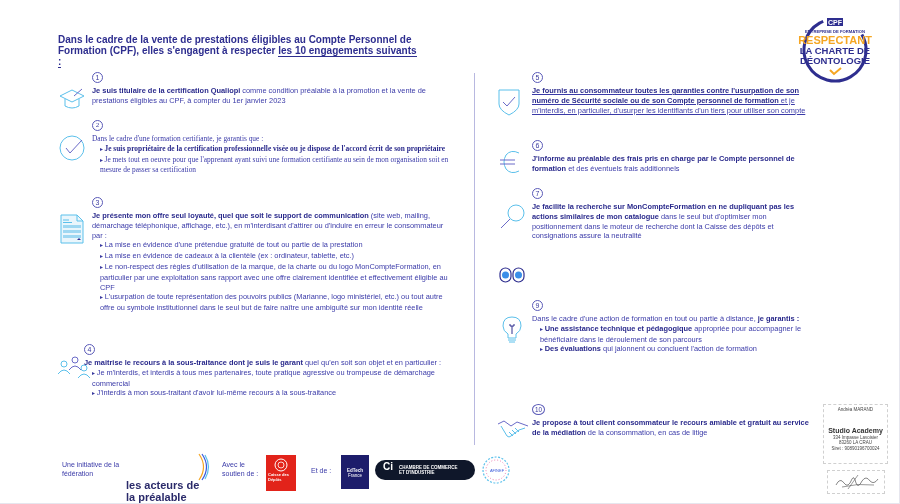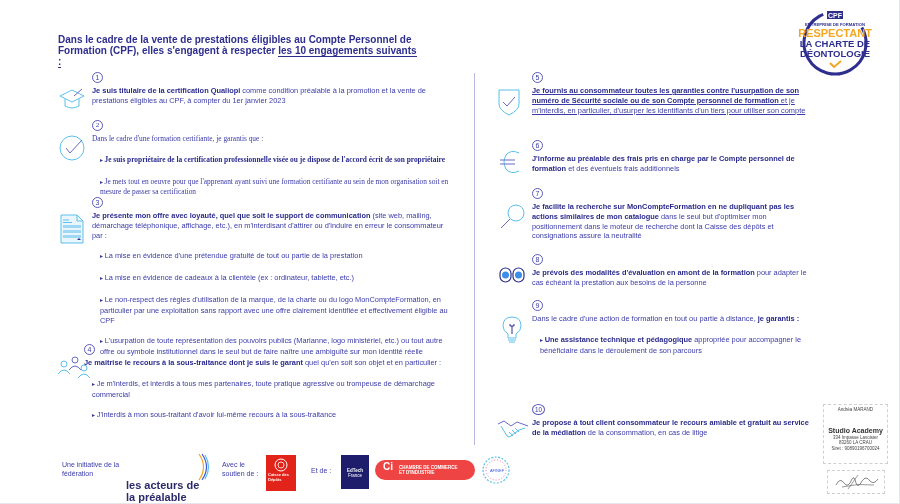"RESPECTANT" .badge { top: 7px -> 14px }
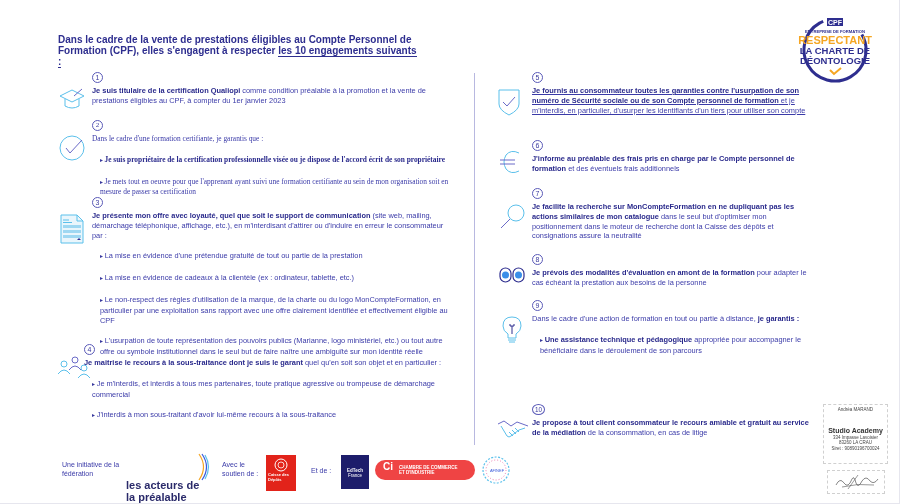"Je suis propriétaire de la" .bul { margin-top: 11px -> 0 }
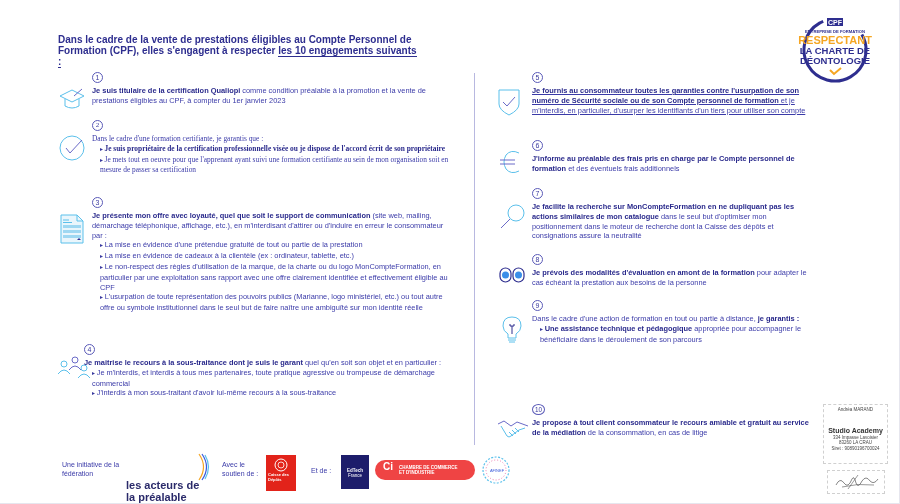"Je présente mon offre avec" b { text: avec -> seul }
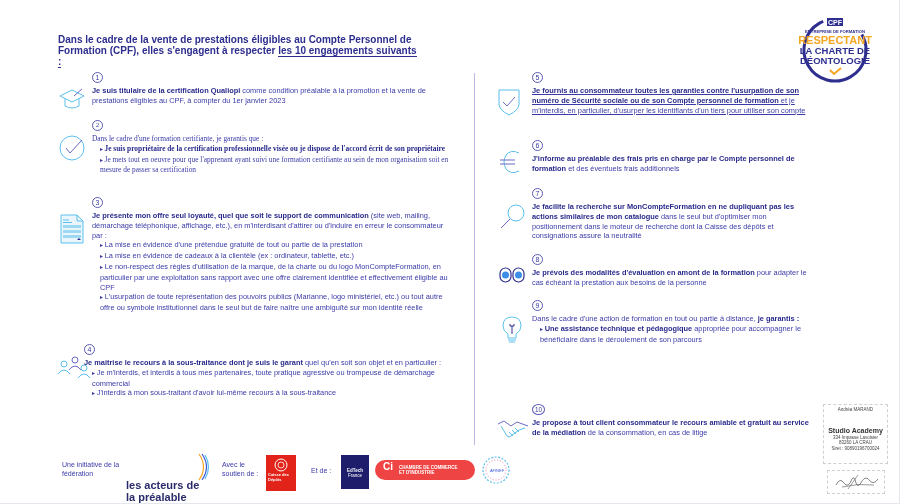"Je prévois des modalités d'évaluation" div.item { html: <div> <div>8</div> <div><b>Je prévois des modalités d'évaluation en amont de la formation</b><span> pour adapter le cas échéant la prestation aux besoins de la personne</span></div> </div> -> none }
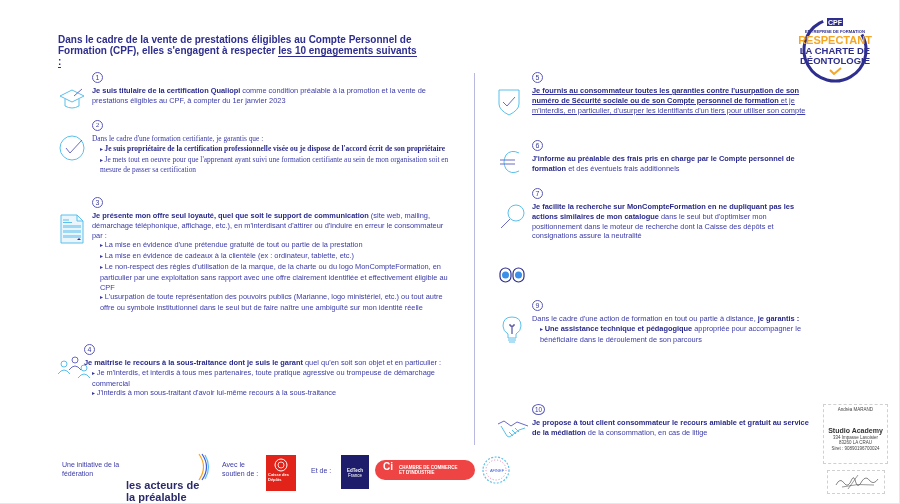"Des évaluations qui jalonnent ou" div.bul { html: none -> <div><b>Des évaluations</b><span> qui jalonnent ou concluent l'action de formation</span></div> }
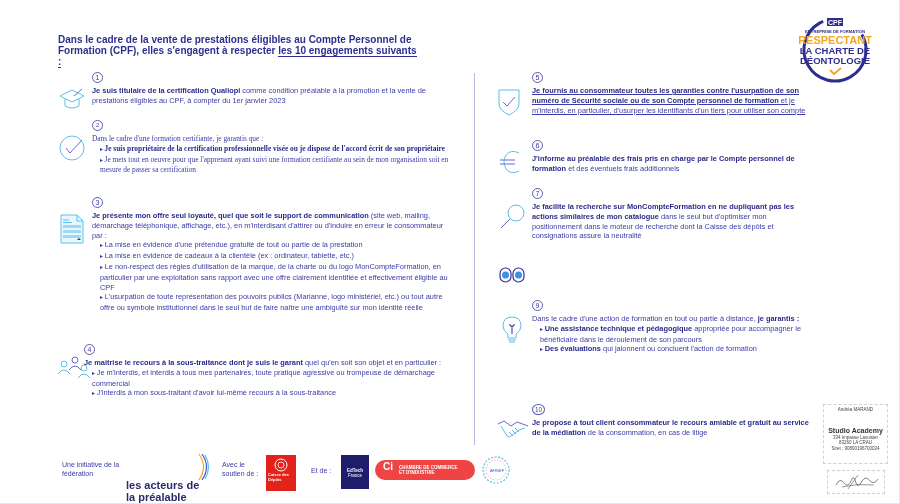"Ci" .cci { background: #ef4444 -> #0f172a }
